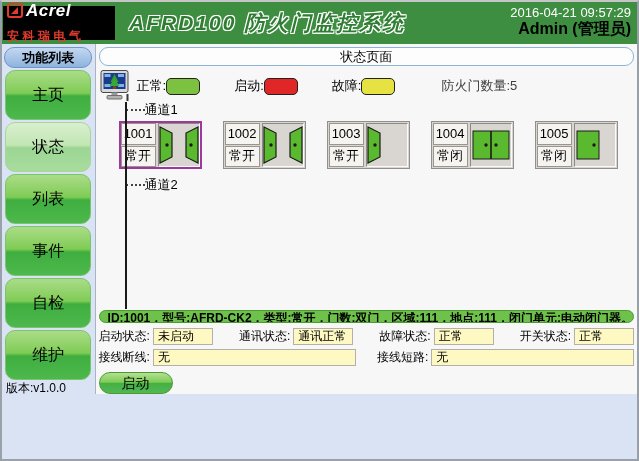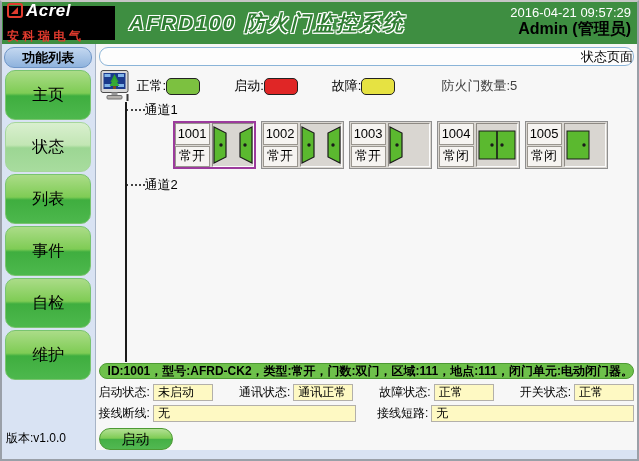"功能列表" .body-row { height: 406px -> 350px }
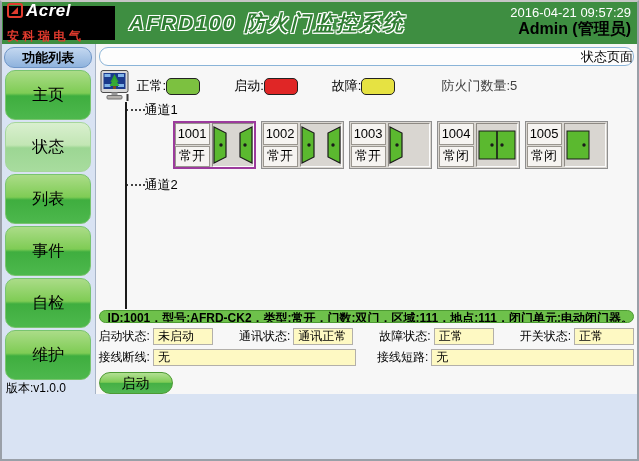"状态页面" .page-title-pill { text-align: right -> center }
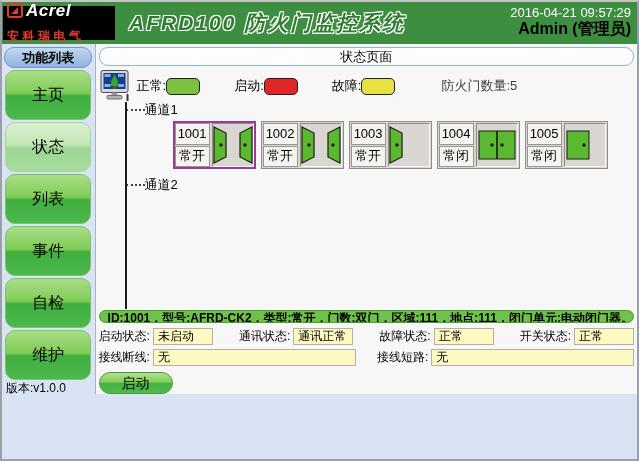"1001" .doors-row { gap: 5px -> 21px; margin: 3px 0 8px 74px -> 3px 0 8px 20px }
